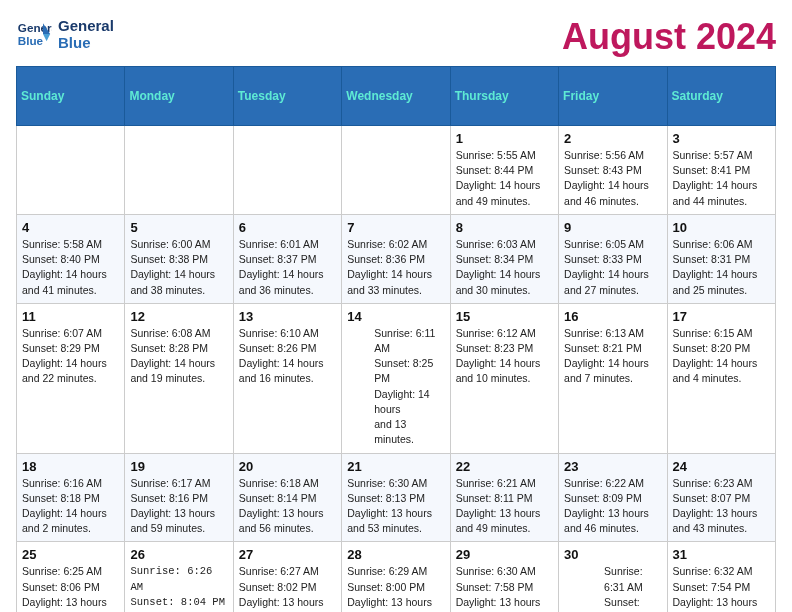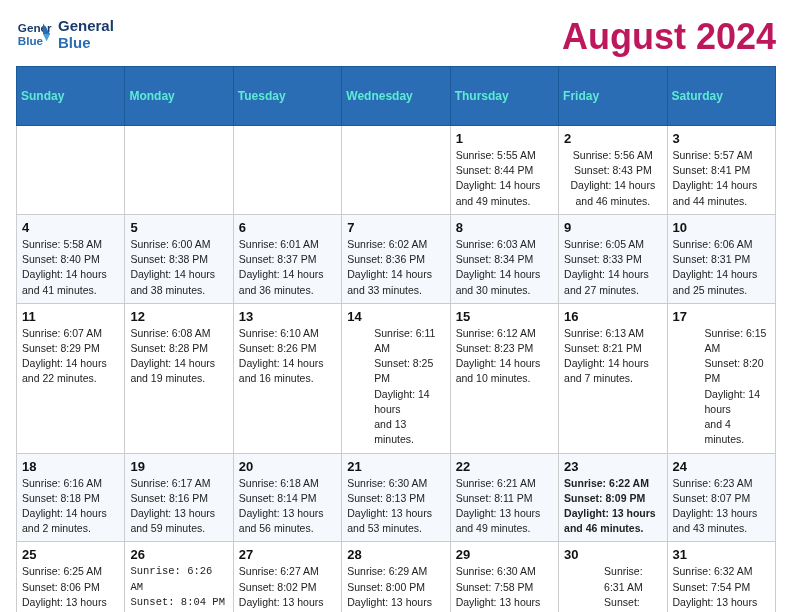"Sunrise: 5:56 AM" div.day-info { text-align: center -> none }
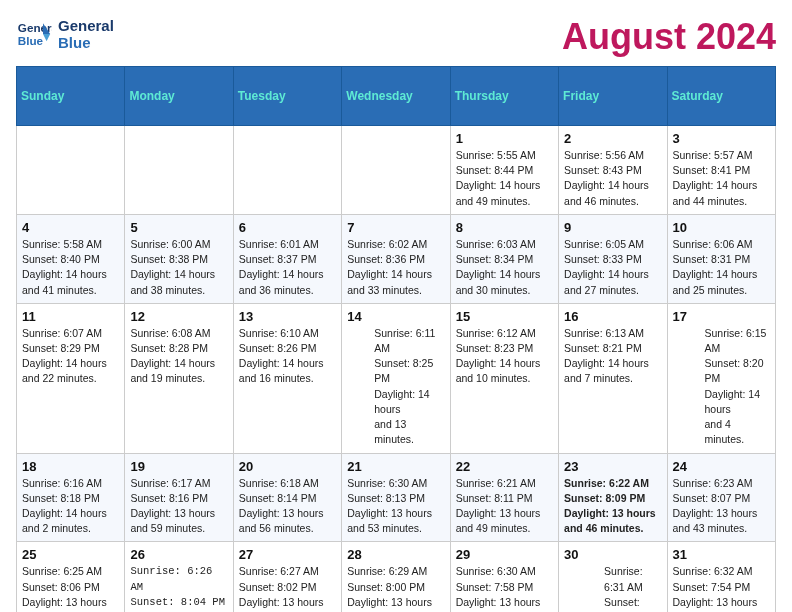"Sunrise: 6:15 AM" div.day-info { margin-left: 32px -> none }
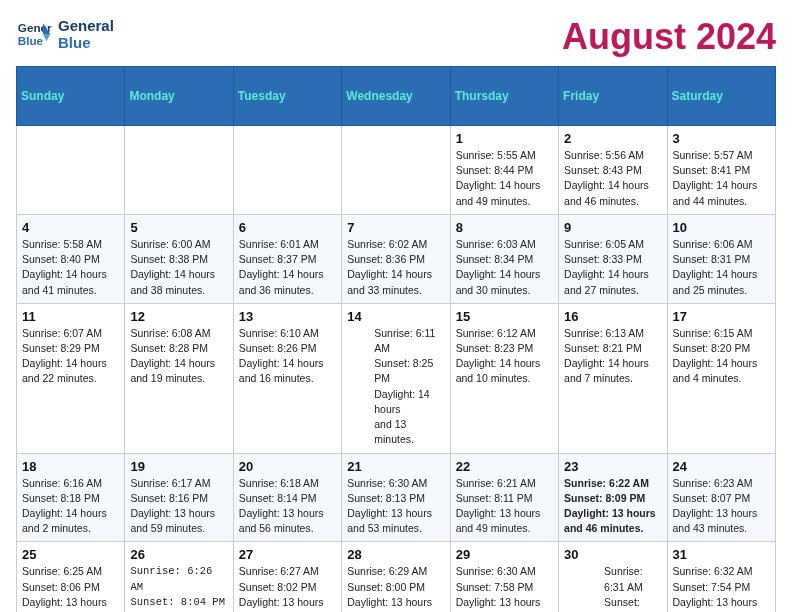"Sunrise: 6:22 AM" div.day-info { font-weight: bold -> none }
